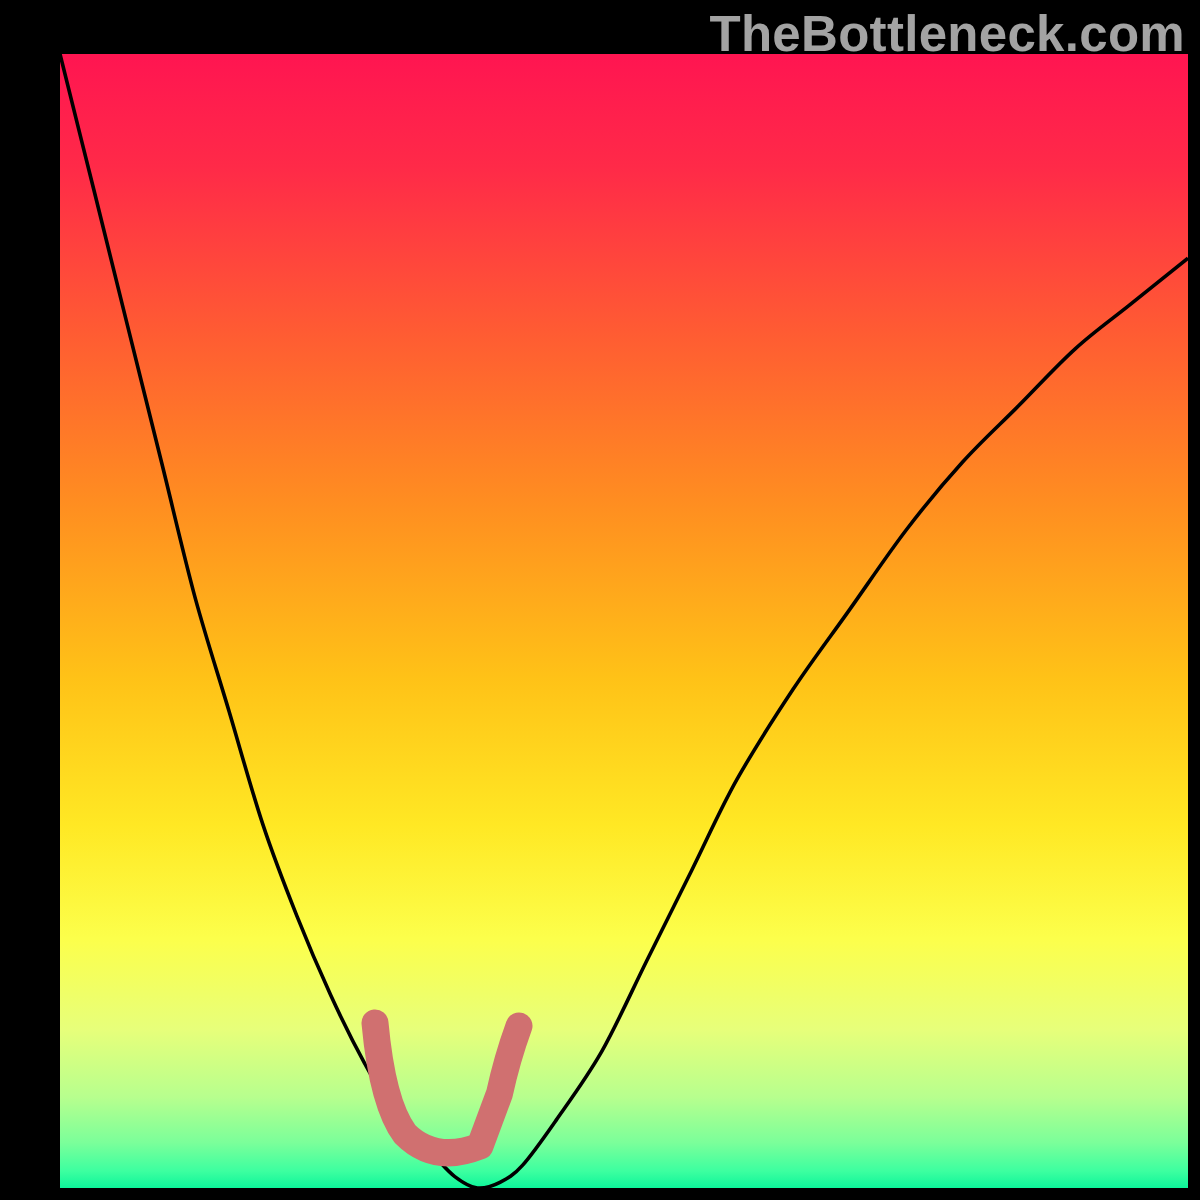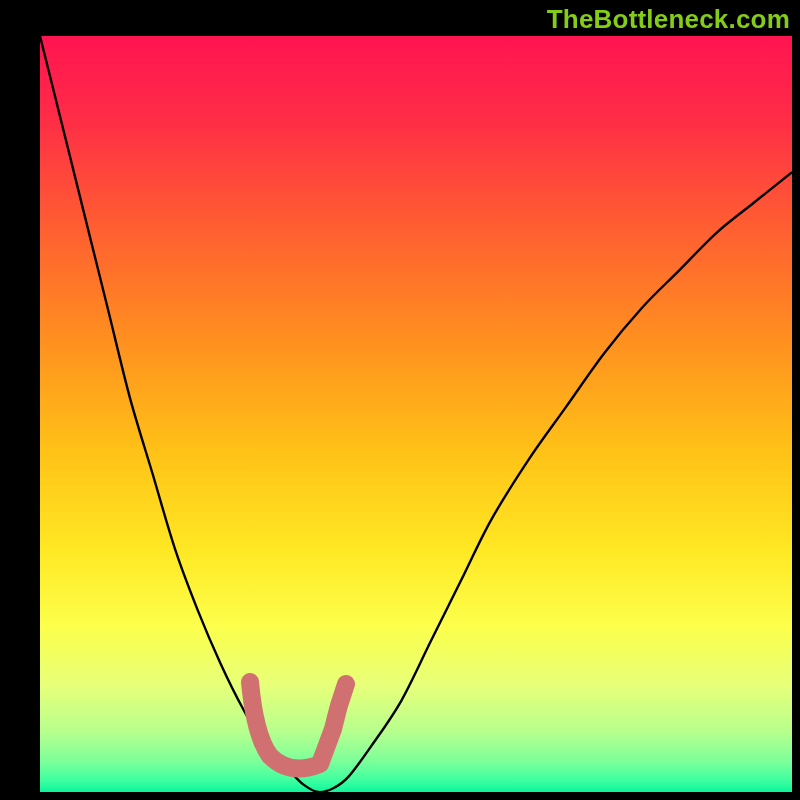"TheBottleneck.com" .watermark { color: #84cc16 -> #a3a3a3; font-size: 26px -> 34px }
